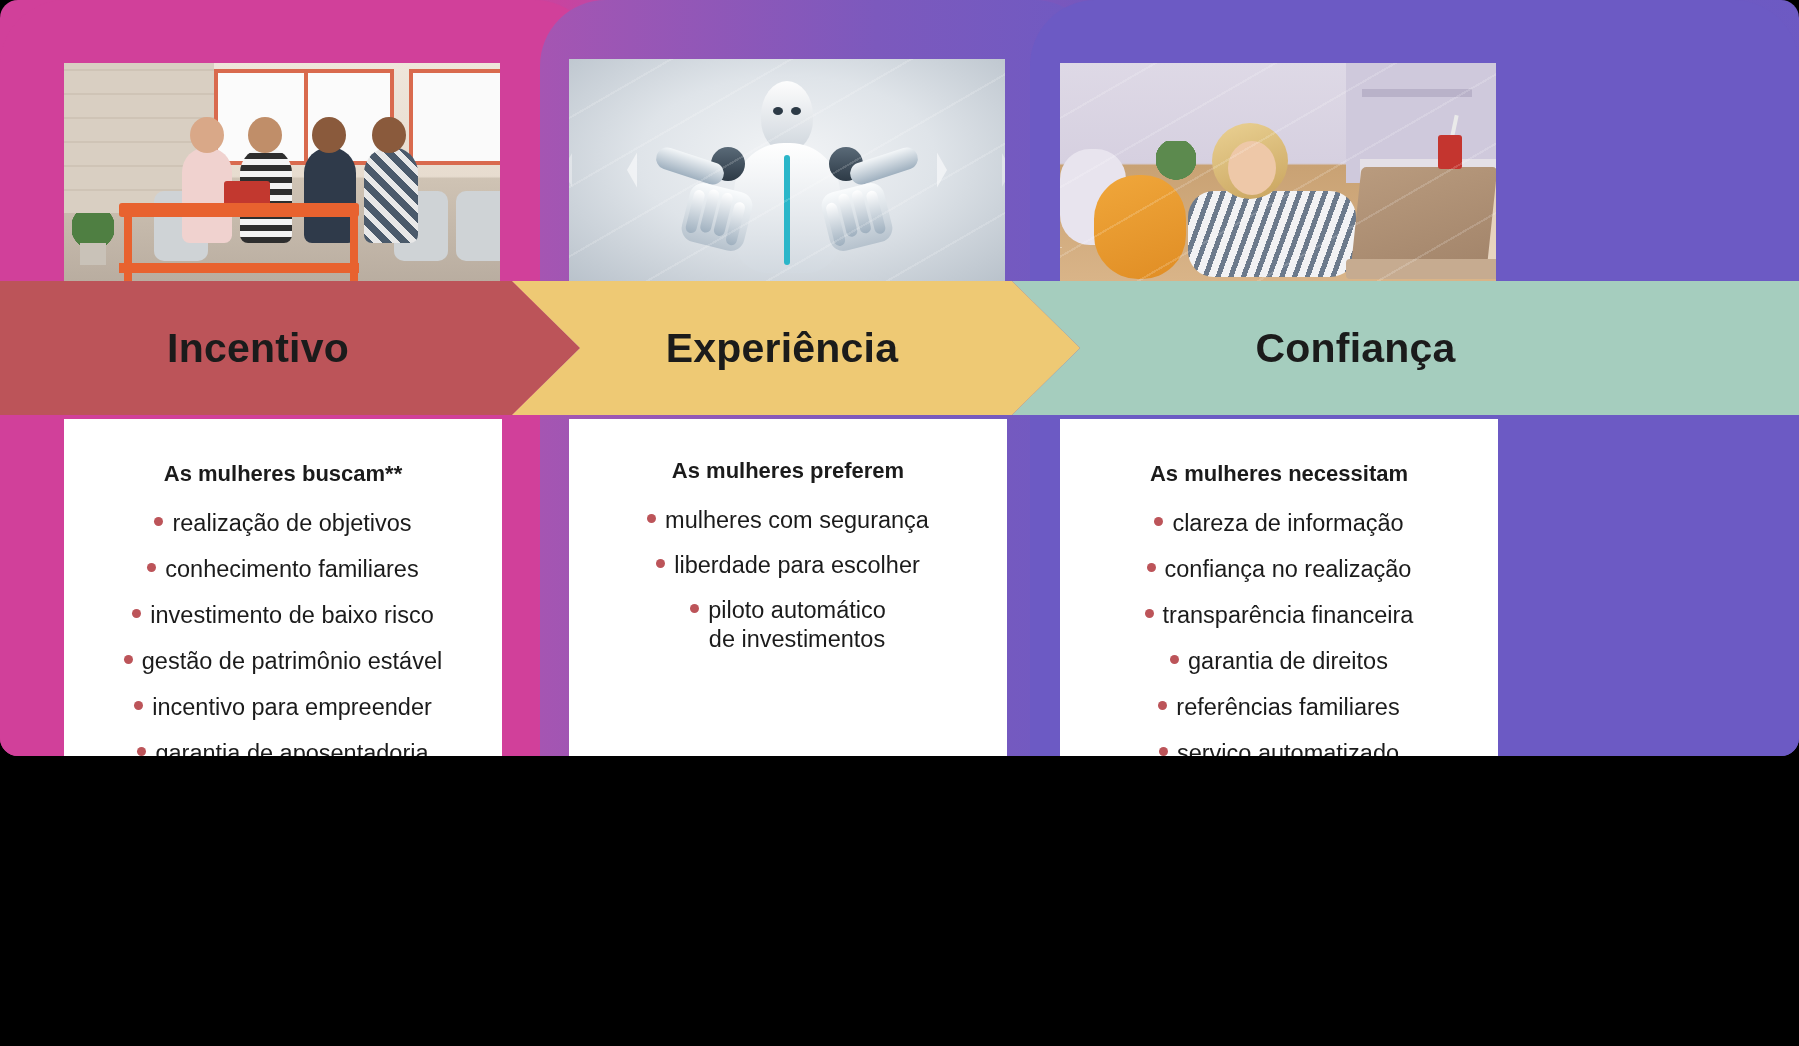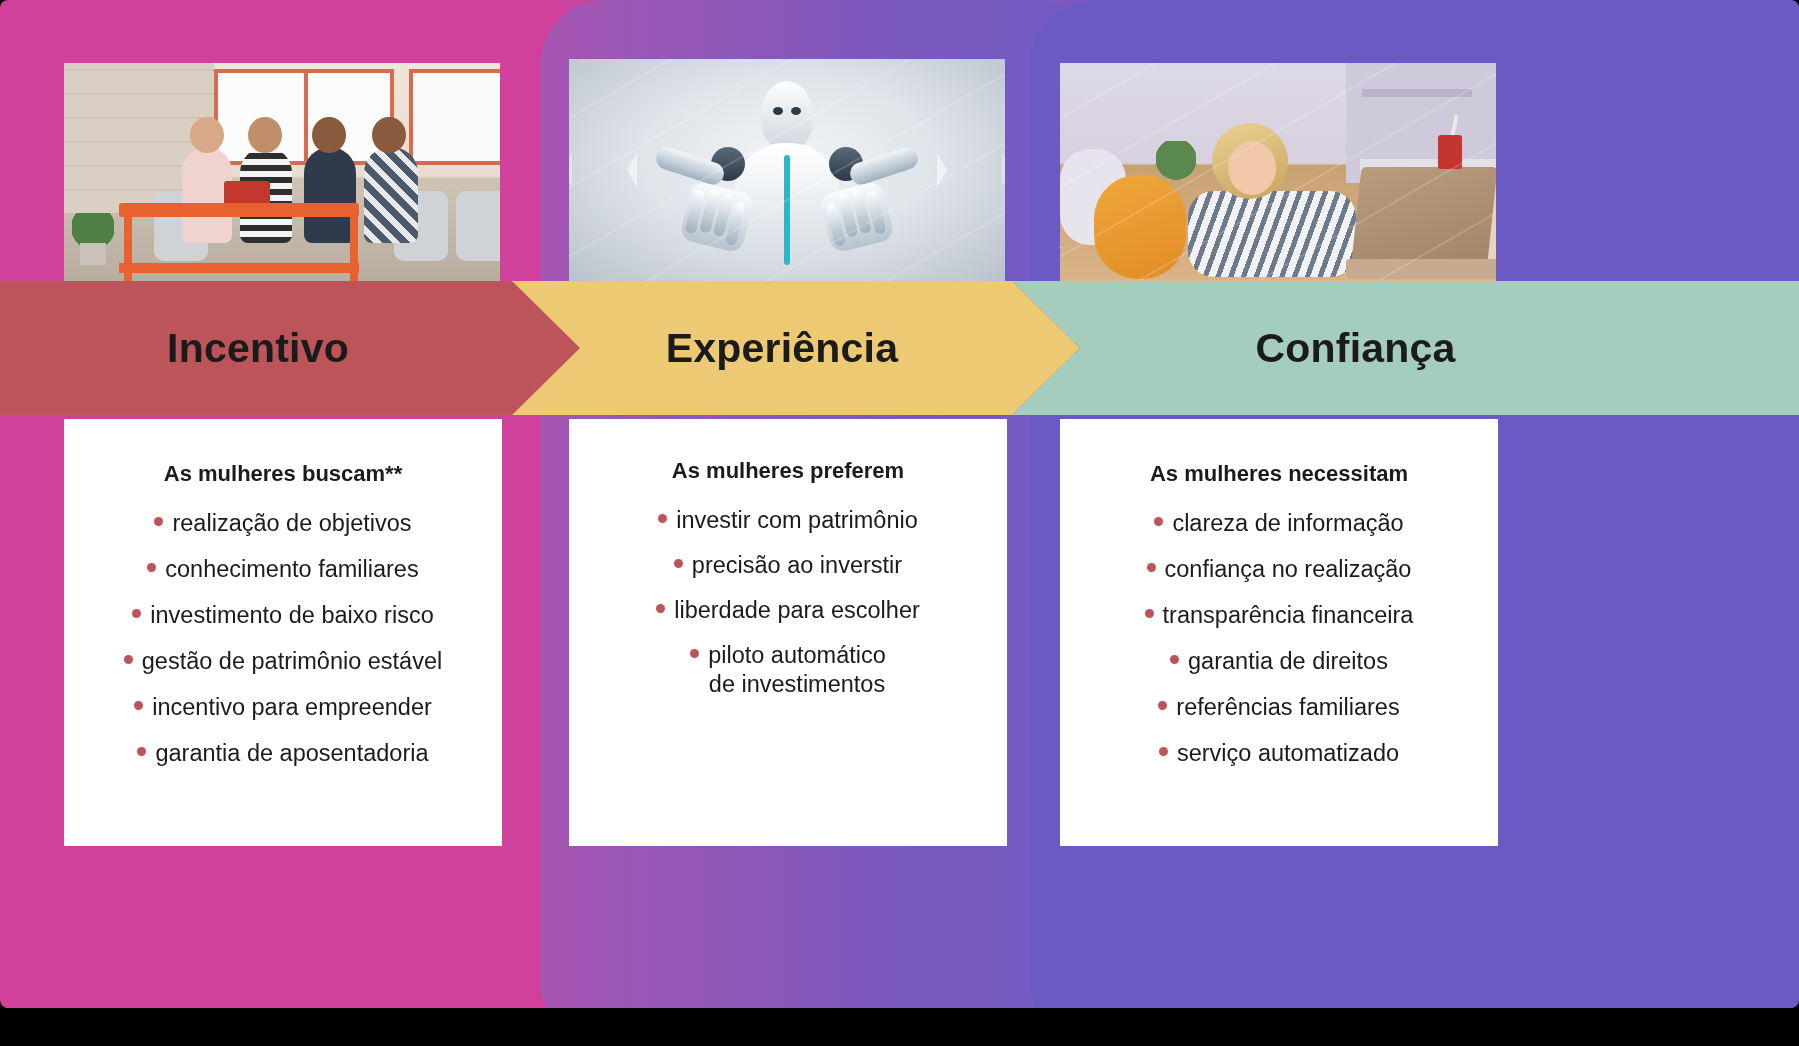"Incentivo" #frame { border-radius: 8px -> 18px; height: 1008px -> 756px }
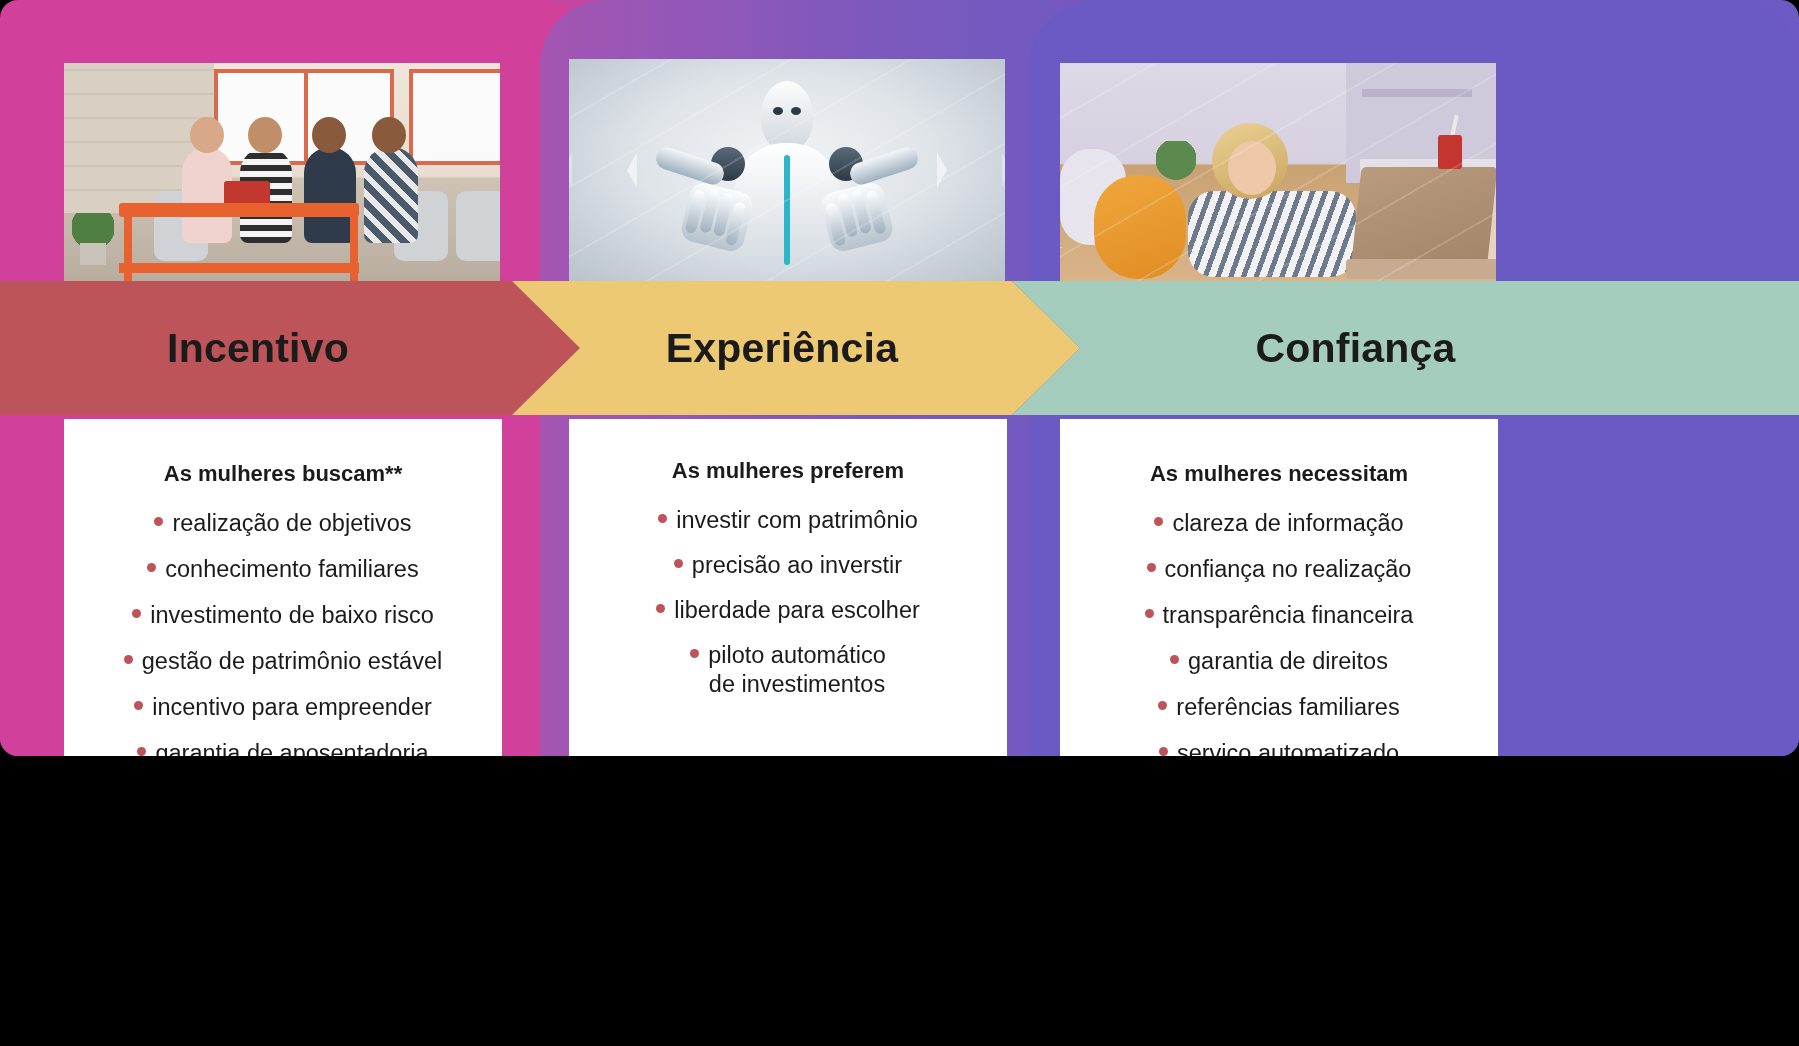"investir com patrimônio" span { text: investir com patrimônio -> mulheres com segurança }
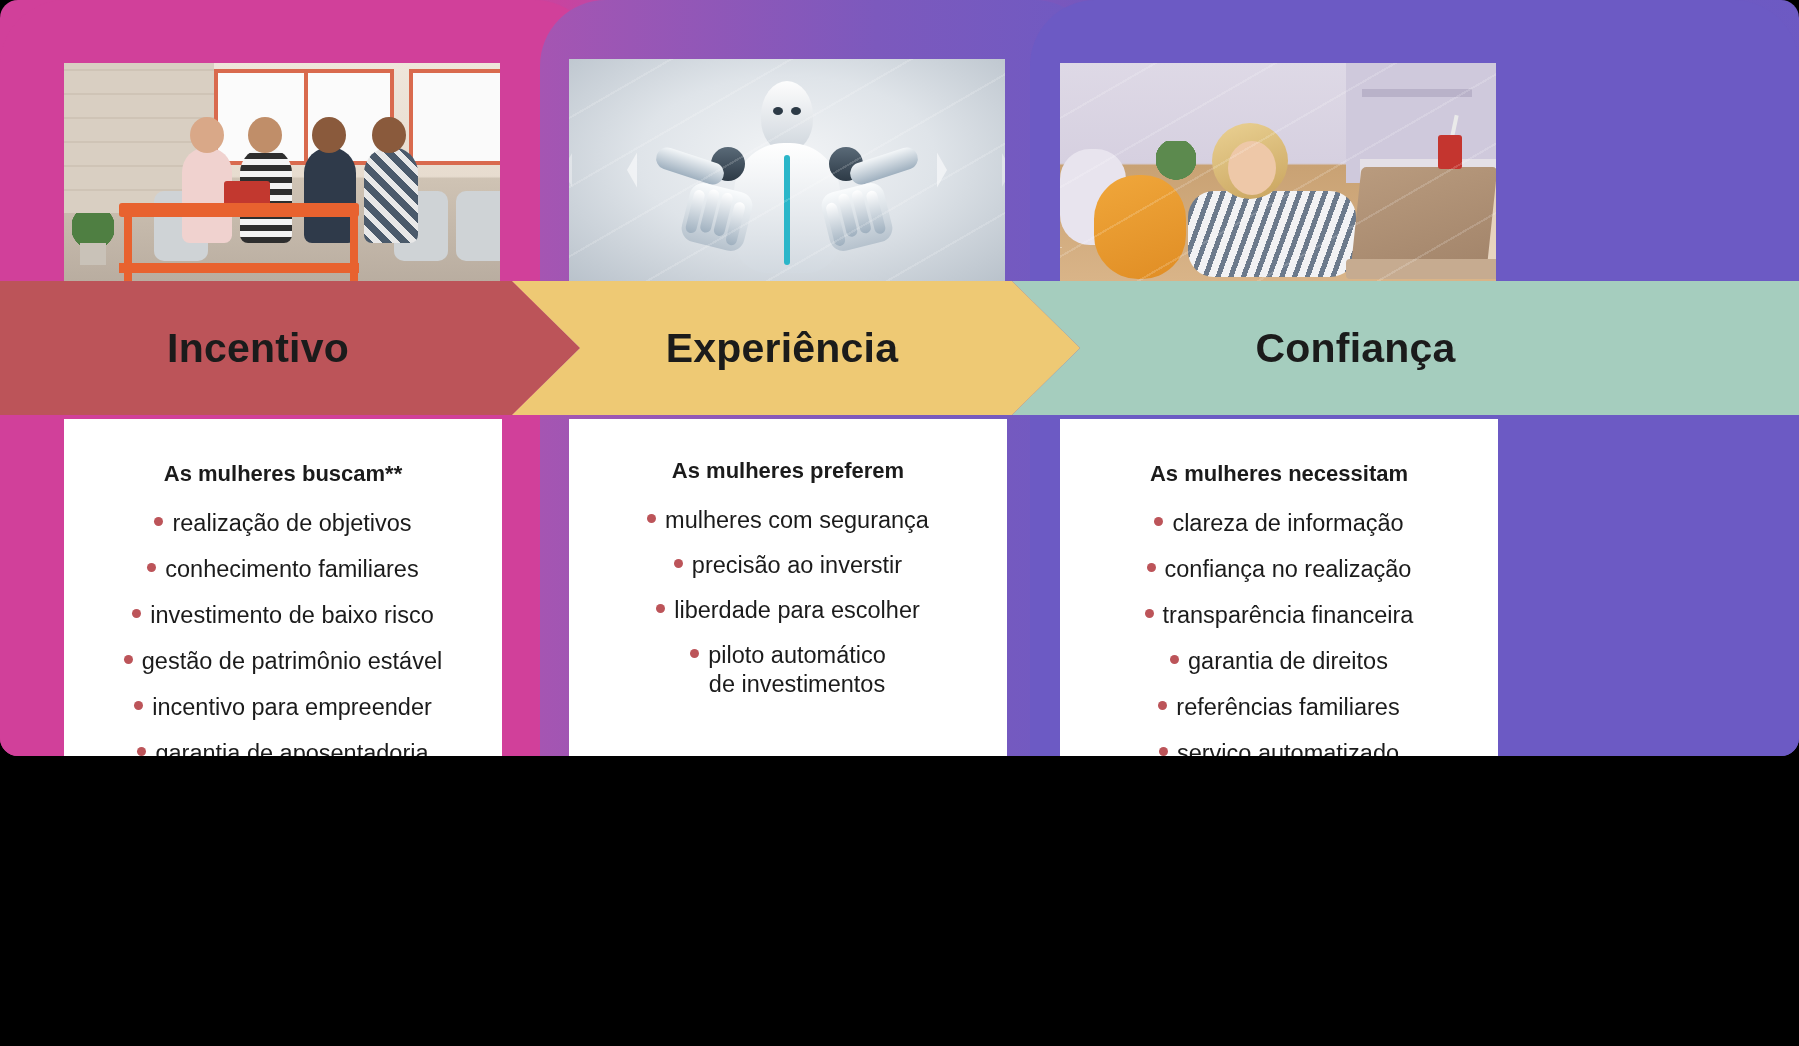"precisão ao inverstir" li { html: <li><span></span><span>precisão ao inverstir</span></li> -> none }
